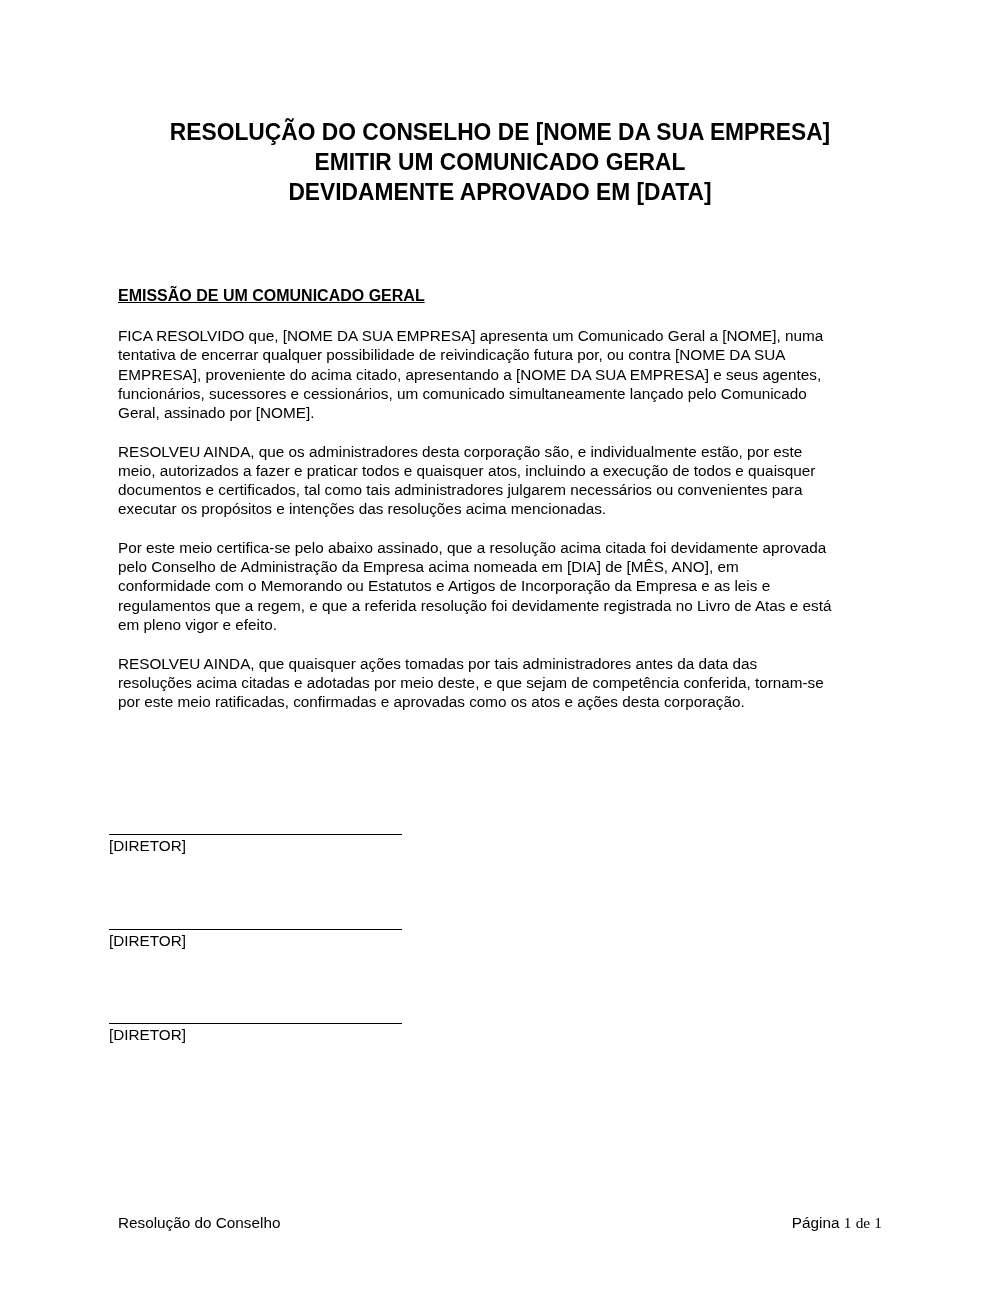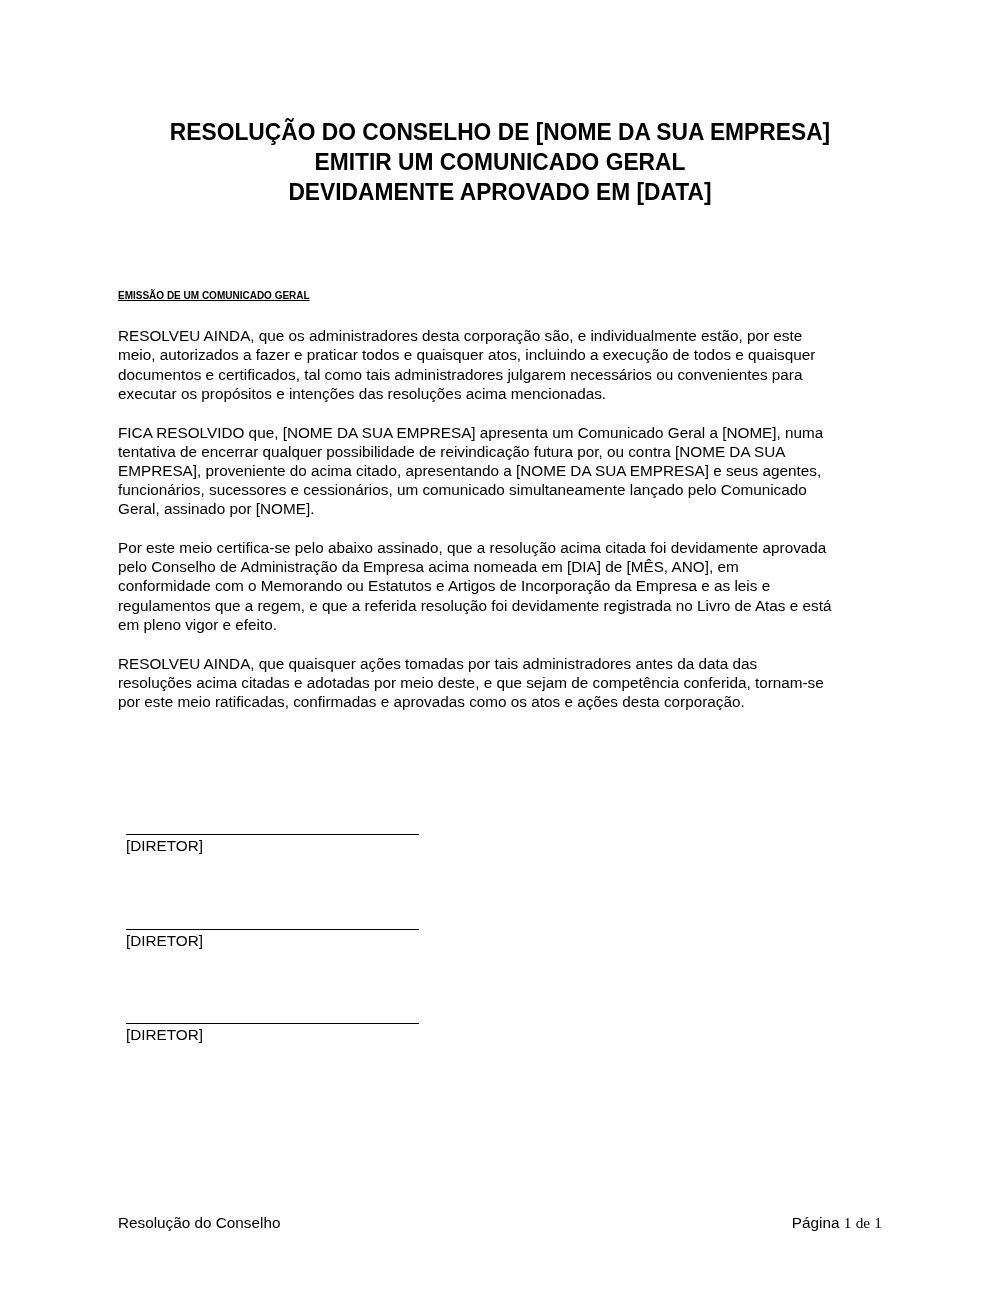"EMISSÃO DE UM COMUNICADO GERAL" .heading { font-size: 10px -> 16px }
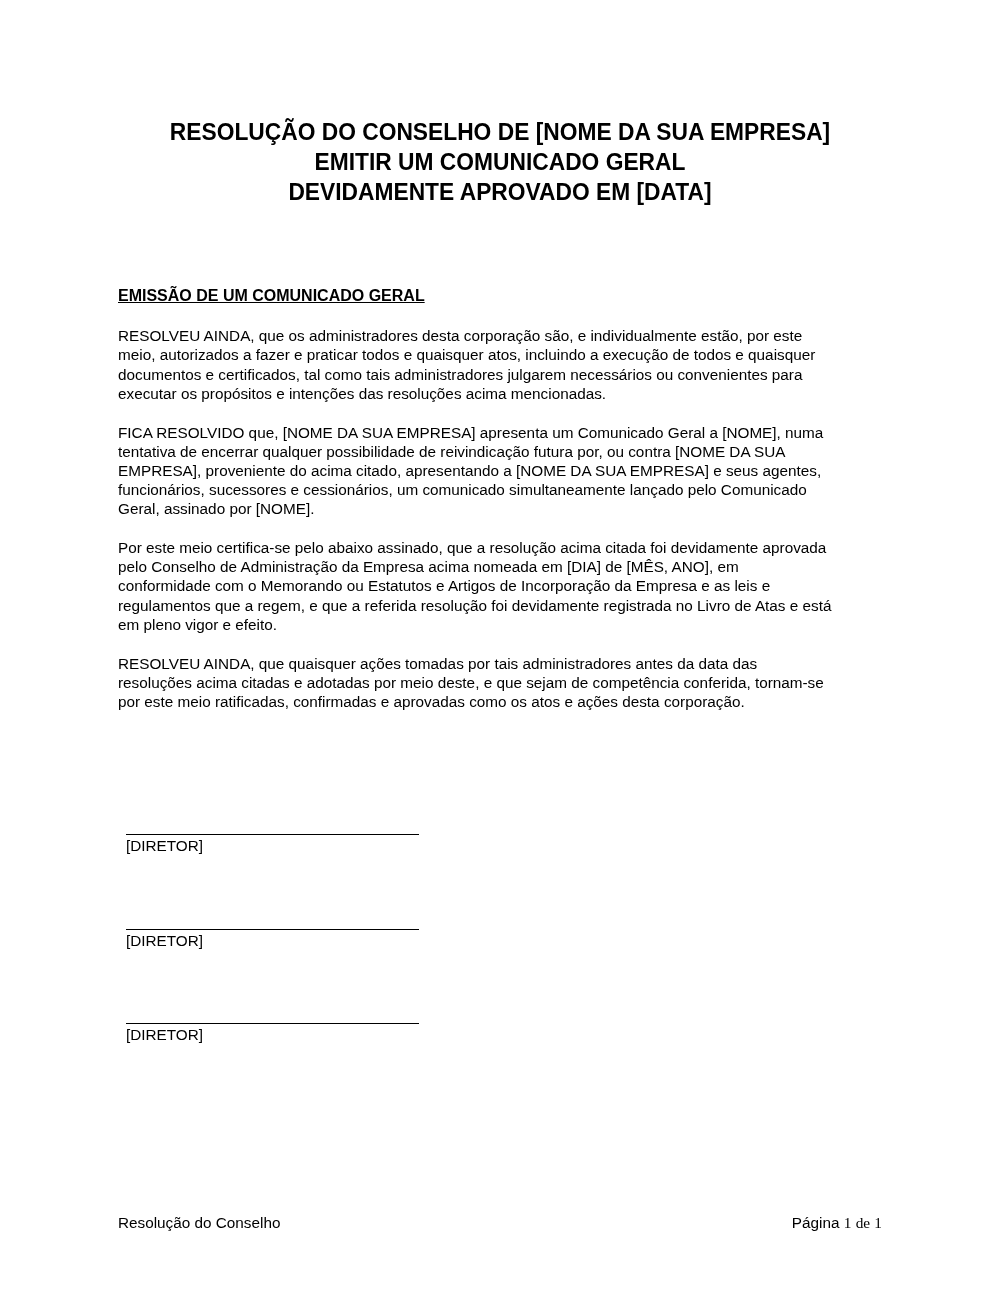"RESOLVEU AINDA, que os administradores" div.para { order: before "FICA RESOLVIDO que, [NOME DA" -> after "FICA RESOLVIDO que, [NOME DA" }
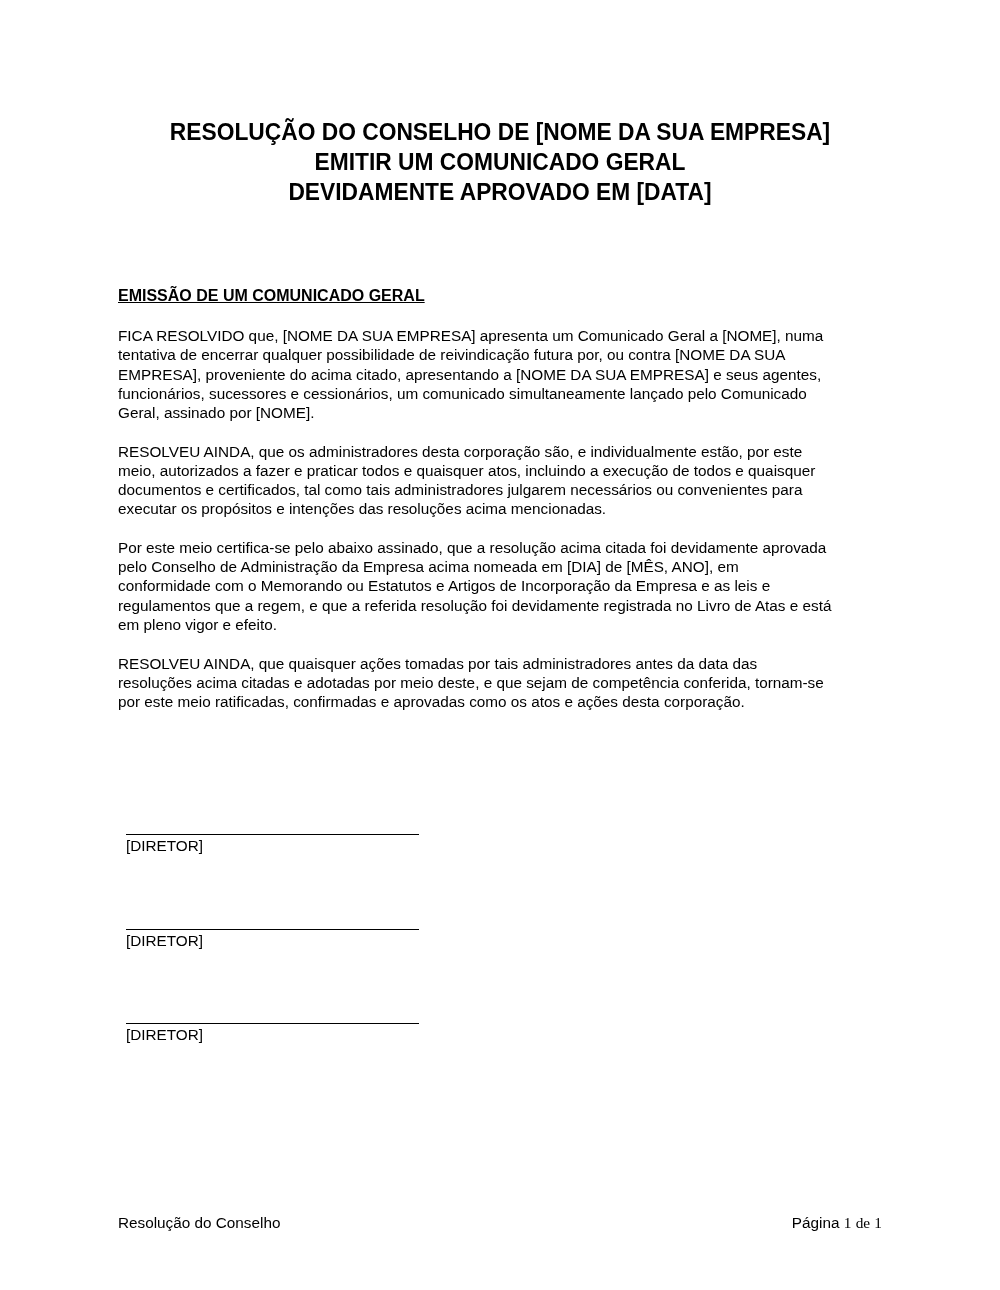"[DIRETOR]" .sig { left: 126px -> 109px }
